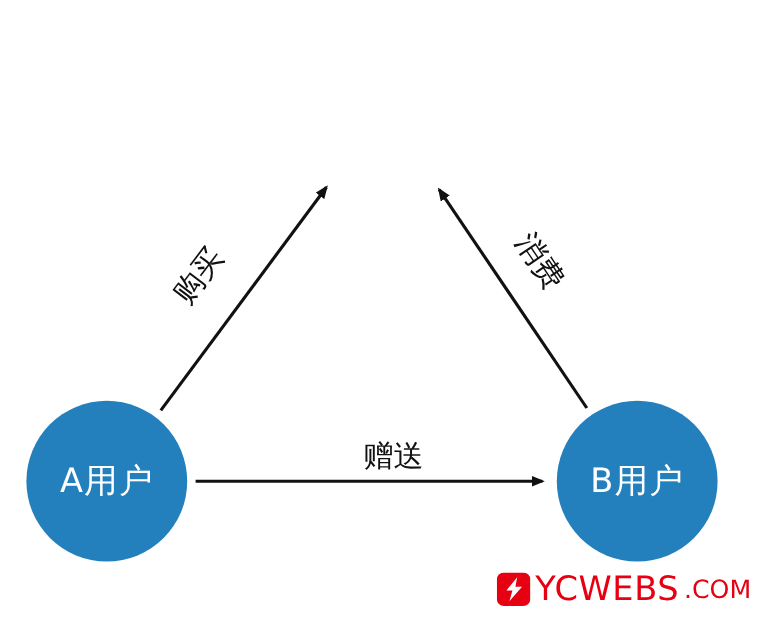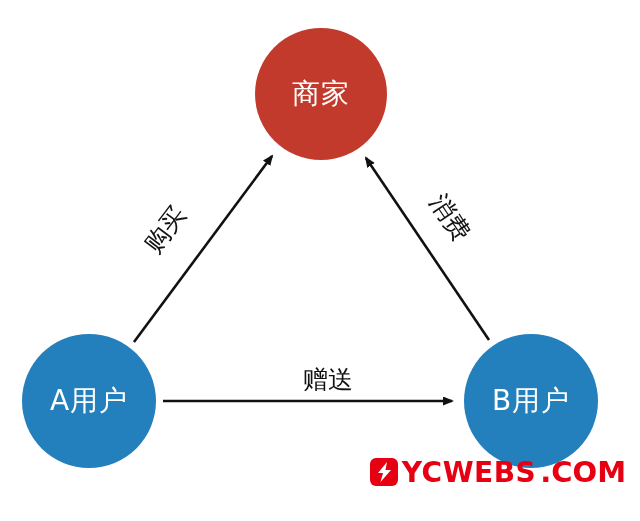"商家" div.node { html: <div> <span>商家</span> </div> -> none }
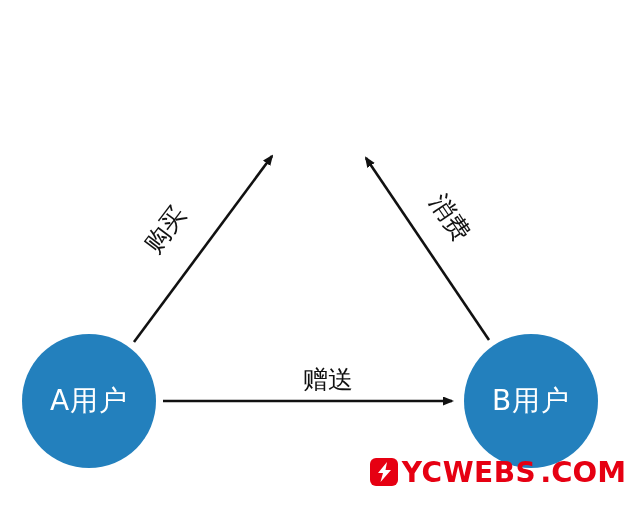"YCWEBS" .watermark { bottom: 32px -> 14px; font-weight: bold -> normal }
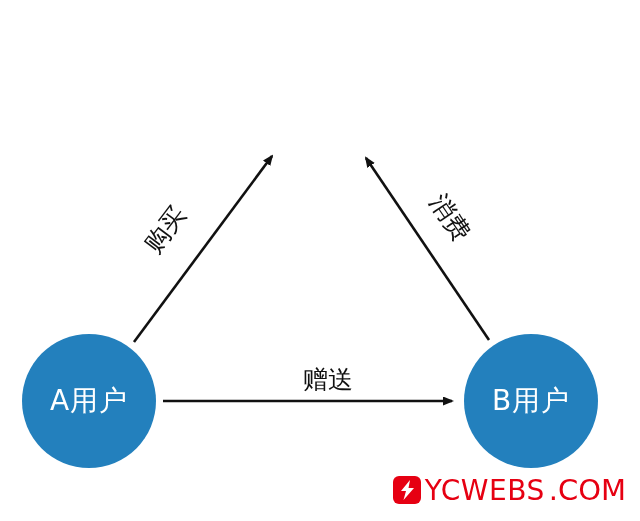".COM" .watermark .suffix { font-size: 29px -> 21px }
